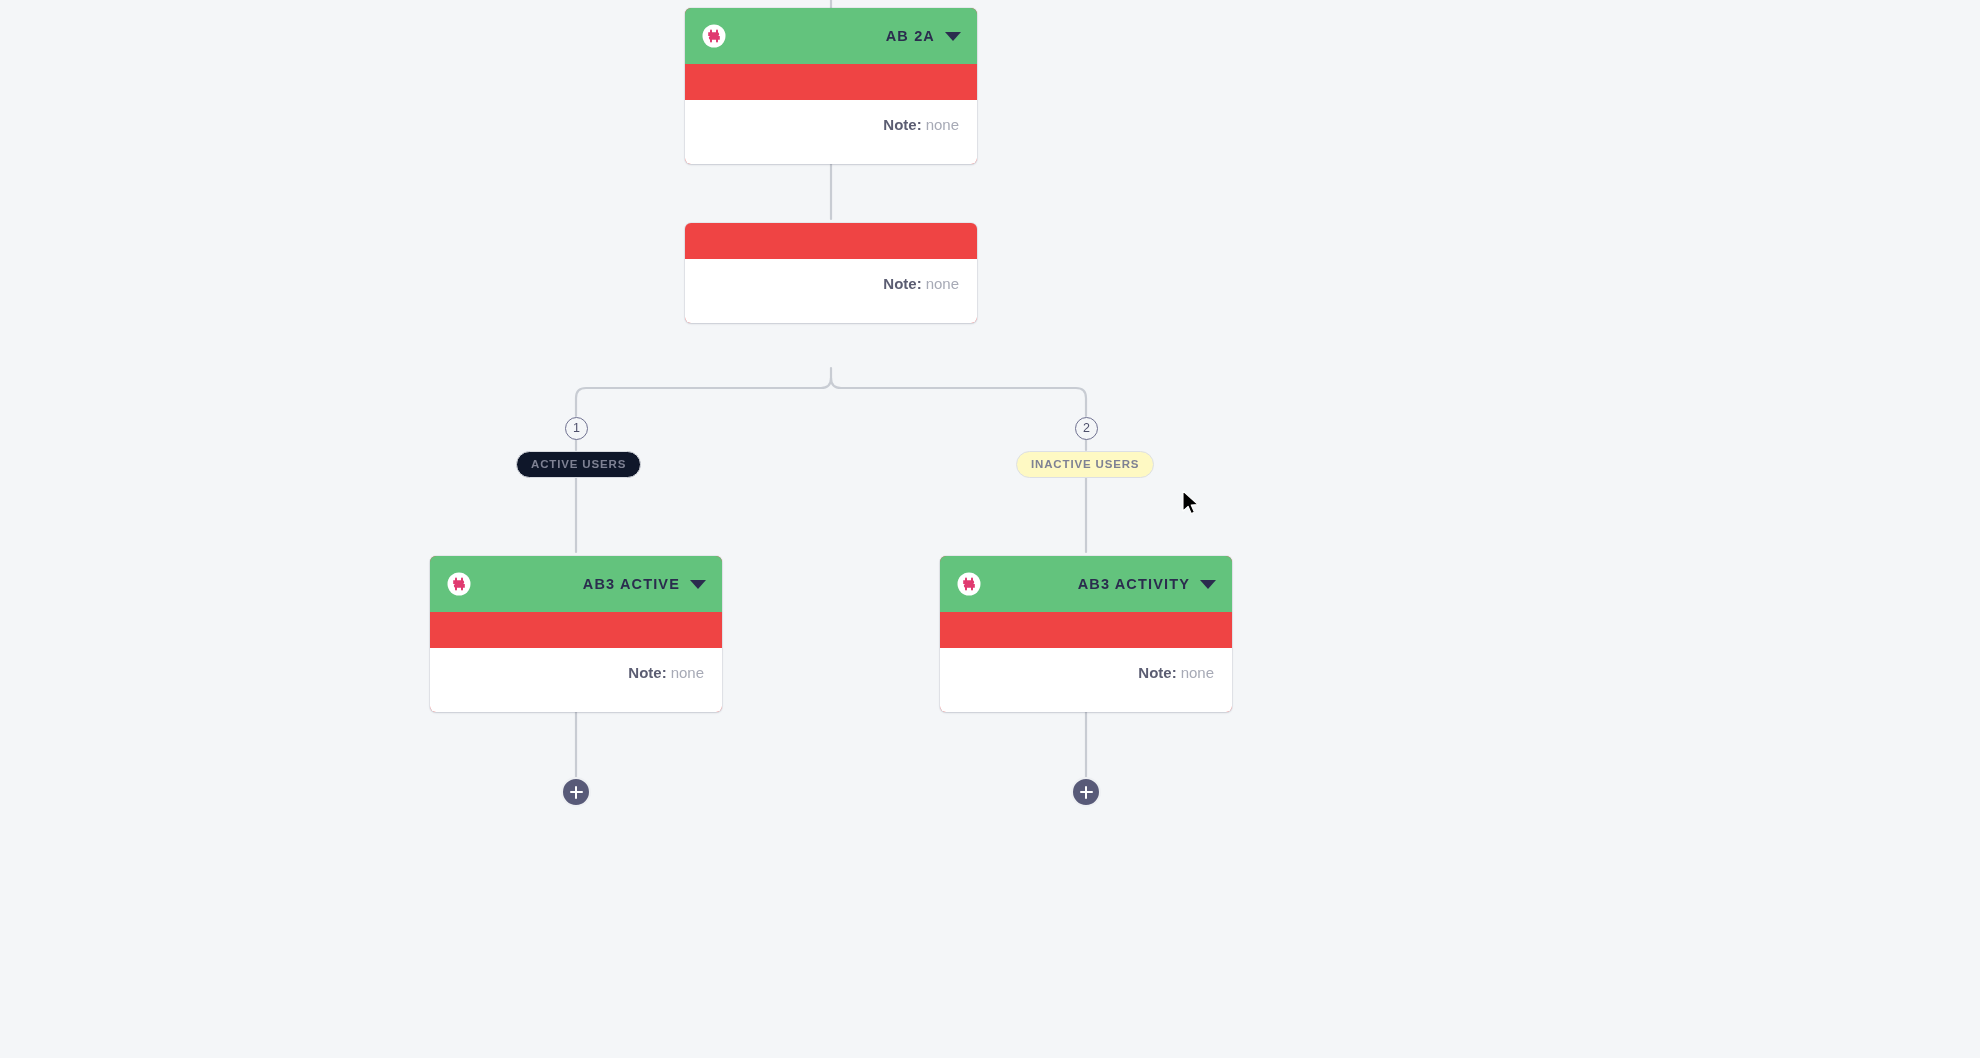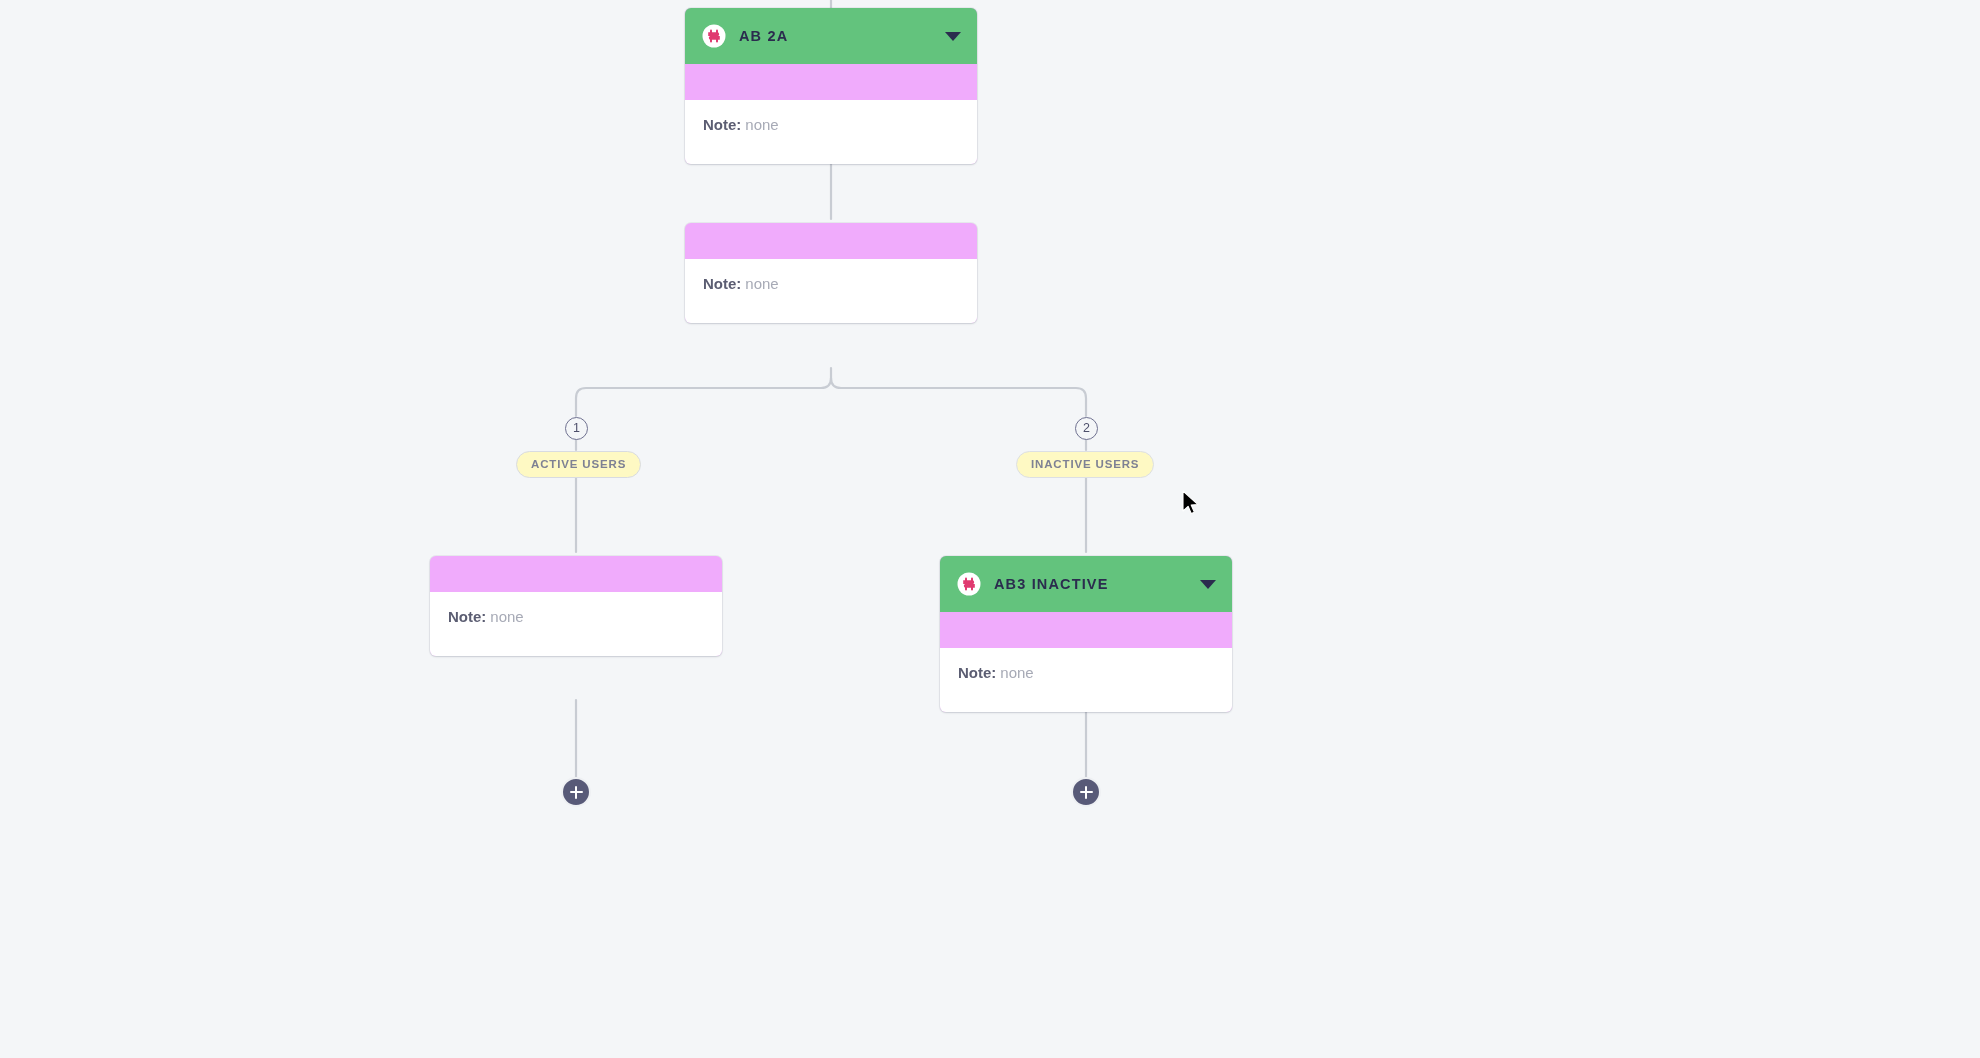"AB 2A" .node { background: #f0abfc -> #ef4444; text-align: none -> right }
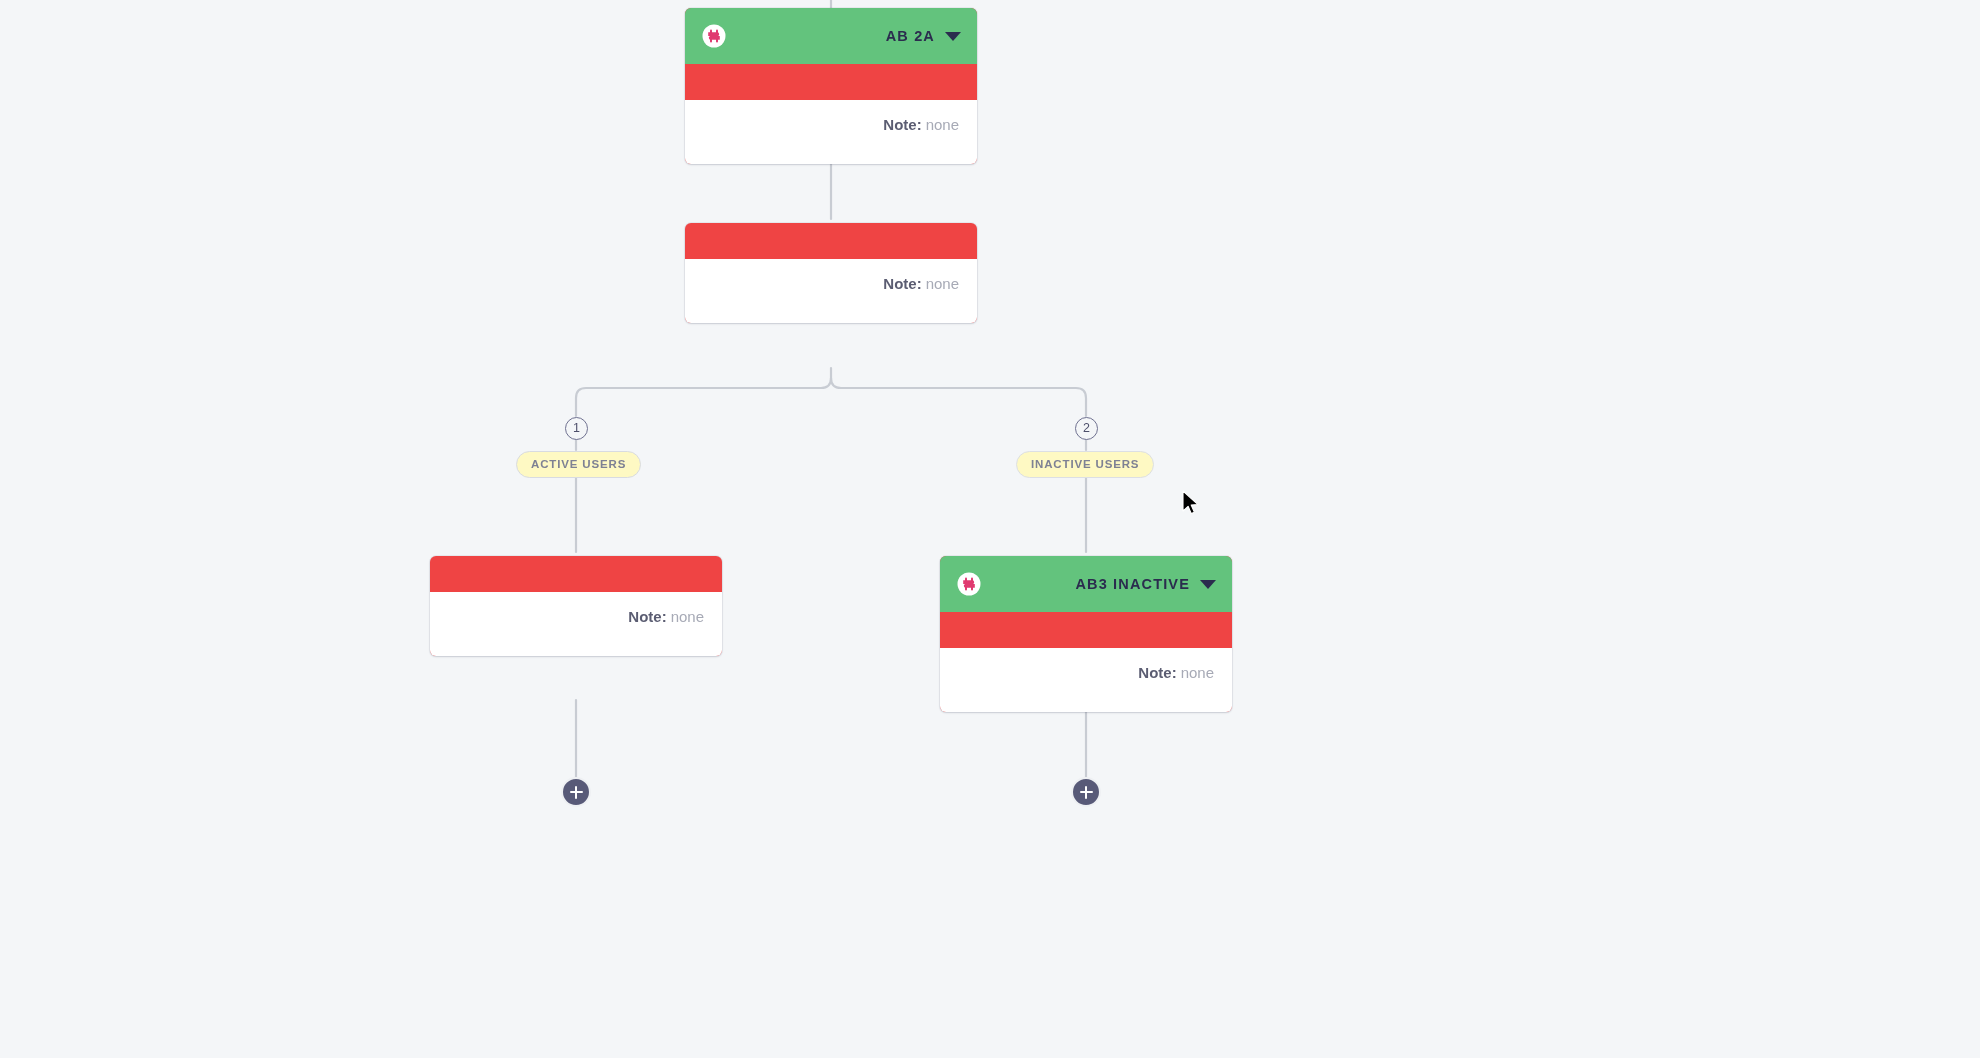"ACTIVE USERS" .branch-pill.unfilled { background: #fef9c3 -> #0f172a }
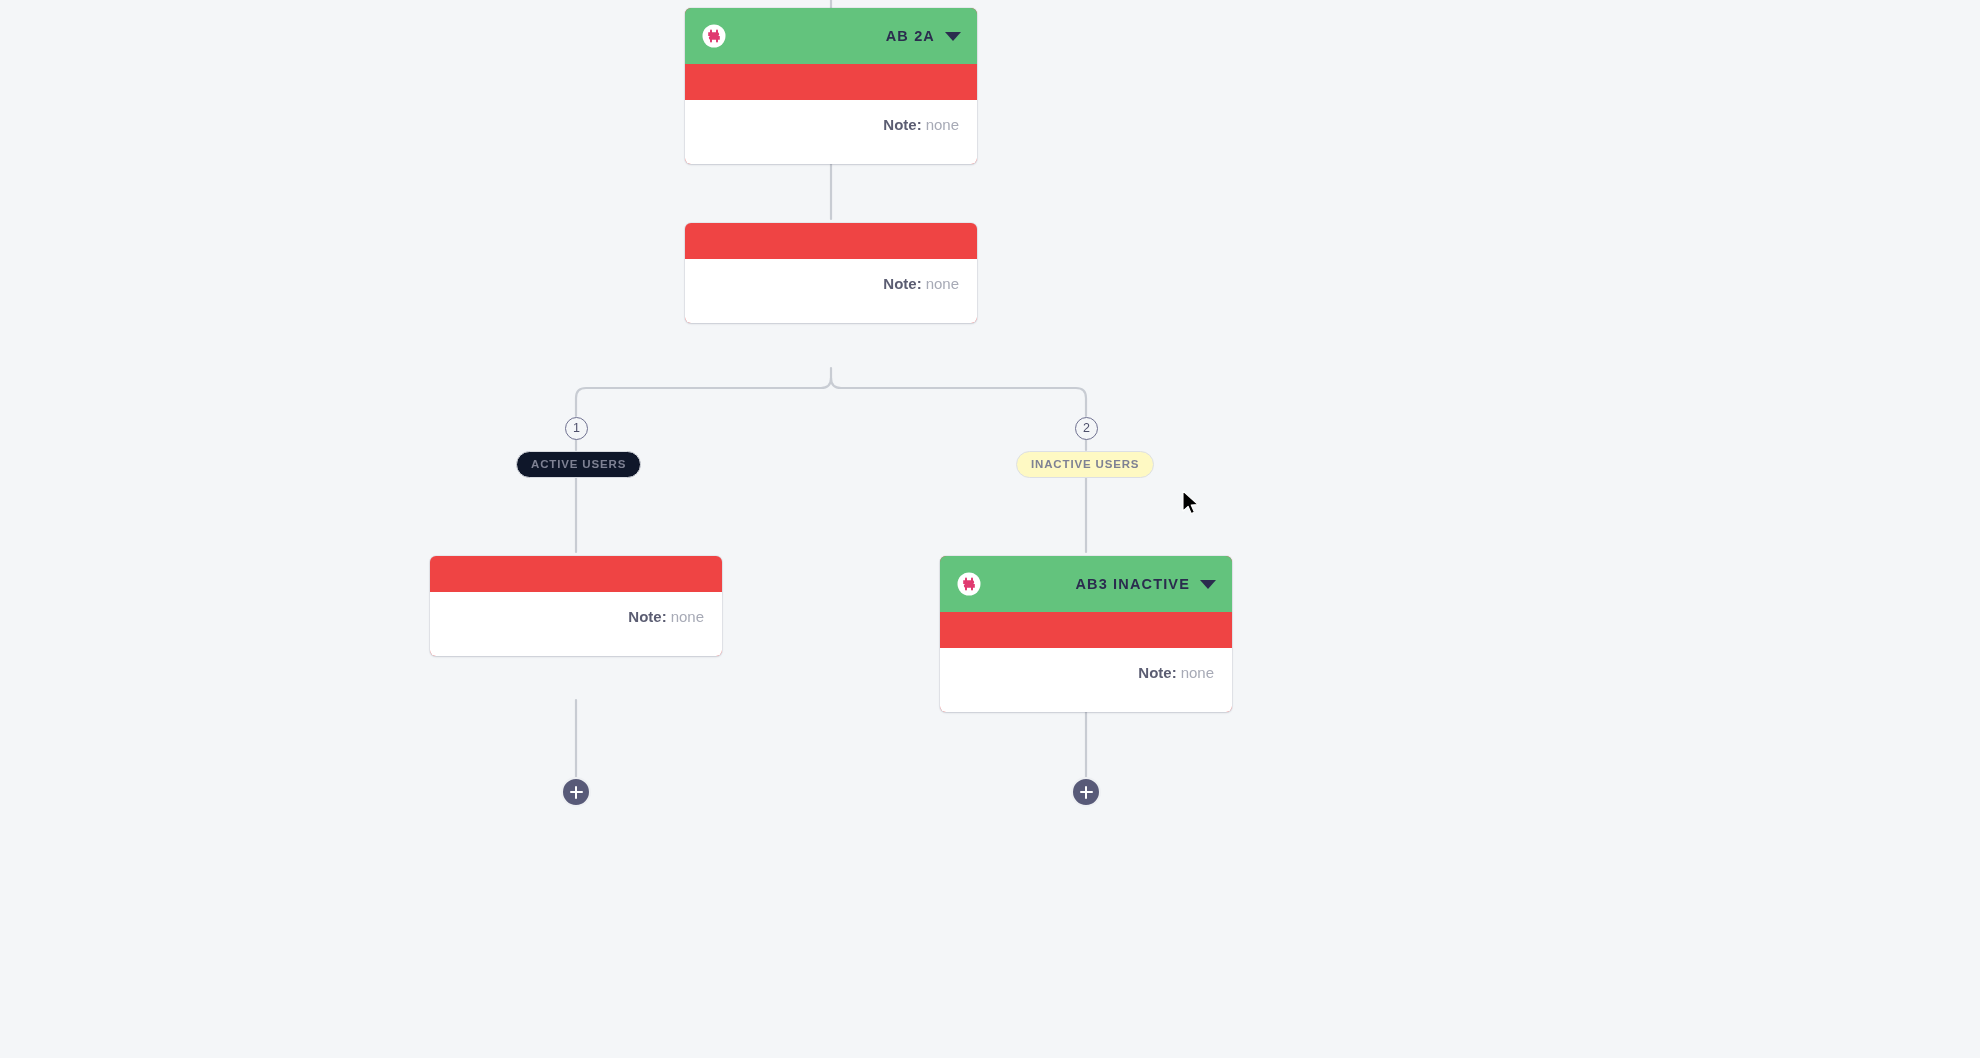"AB3 ACTIVE" div.node-header { html: none -> <div> <svg> <circle></circle> <path></path> <path></path> <rect></rect> <rect></rect> </svg> <span>AB3 ACTIVE</span> <span></span> </div> }
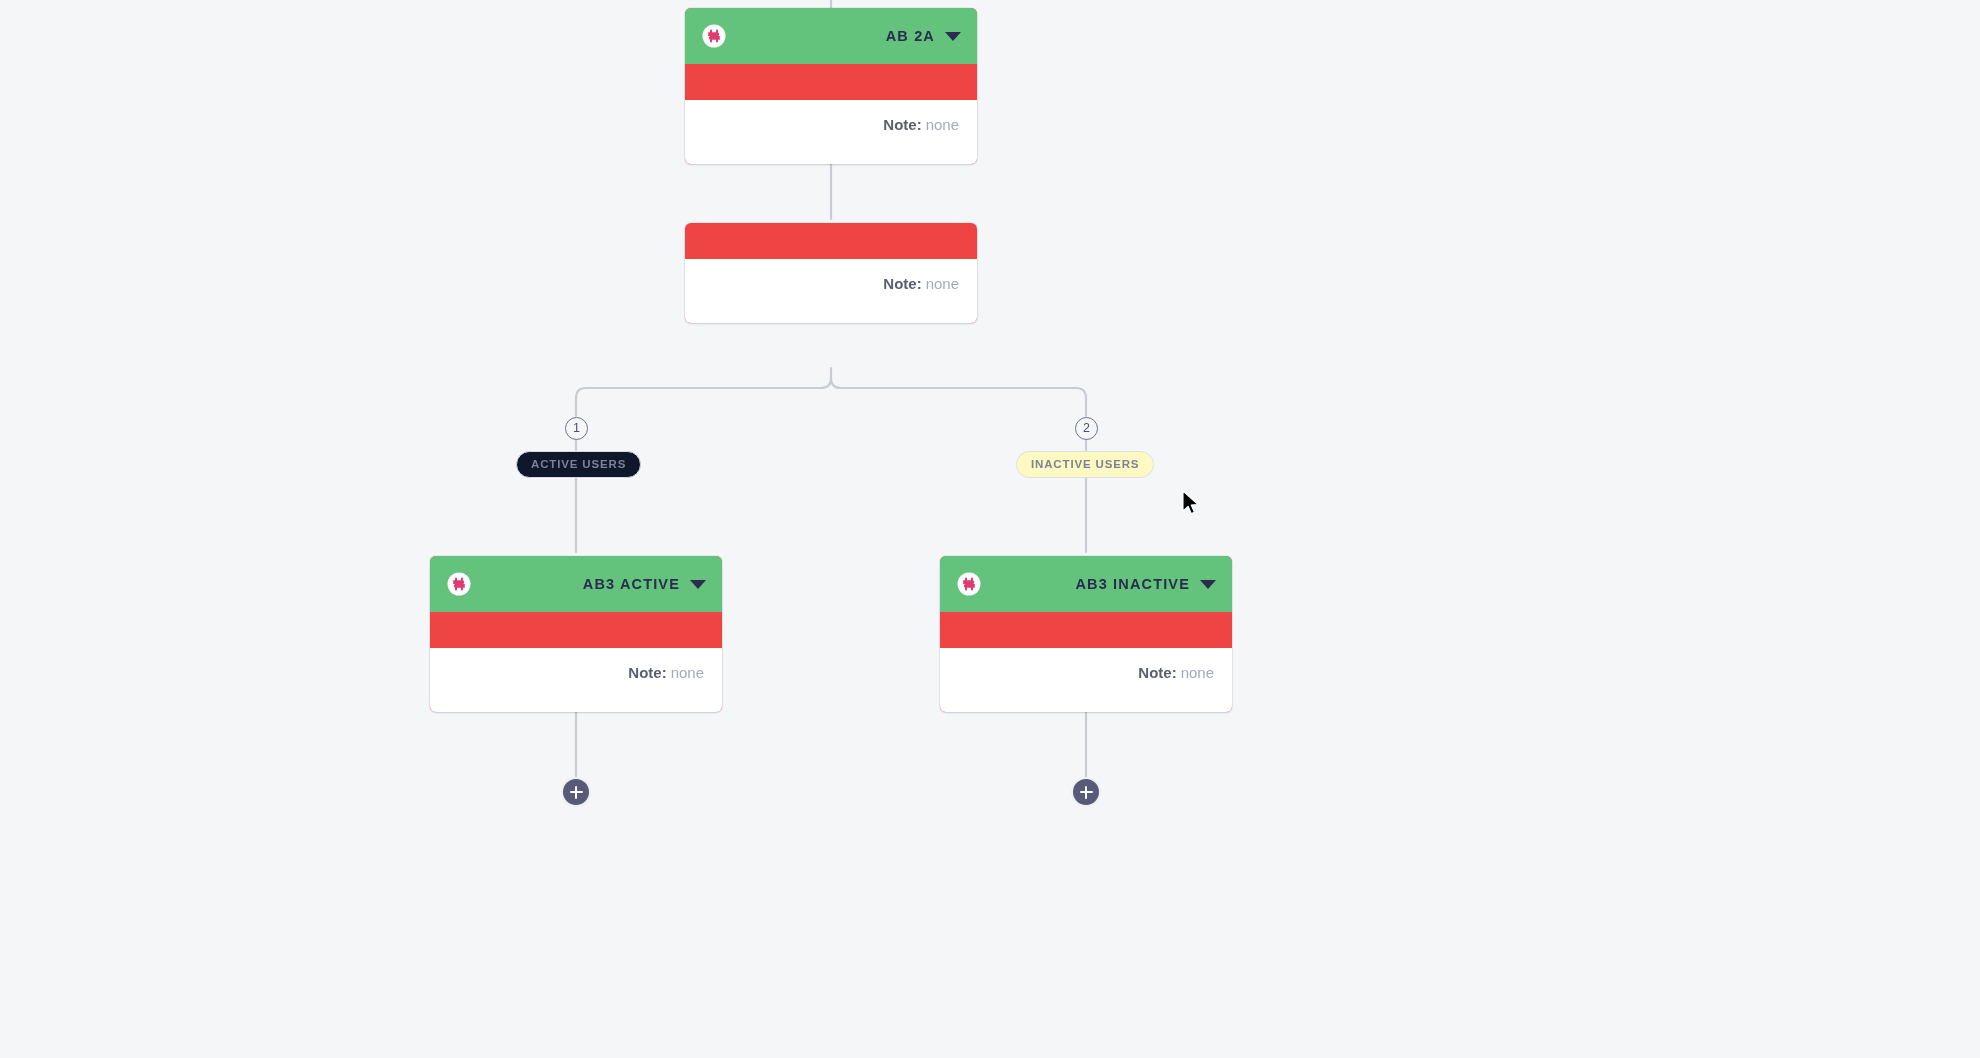"AB3 INACTIVE" span.node-title { text: INACTIVE -> ACTIVITY }
